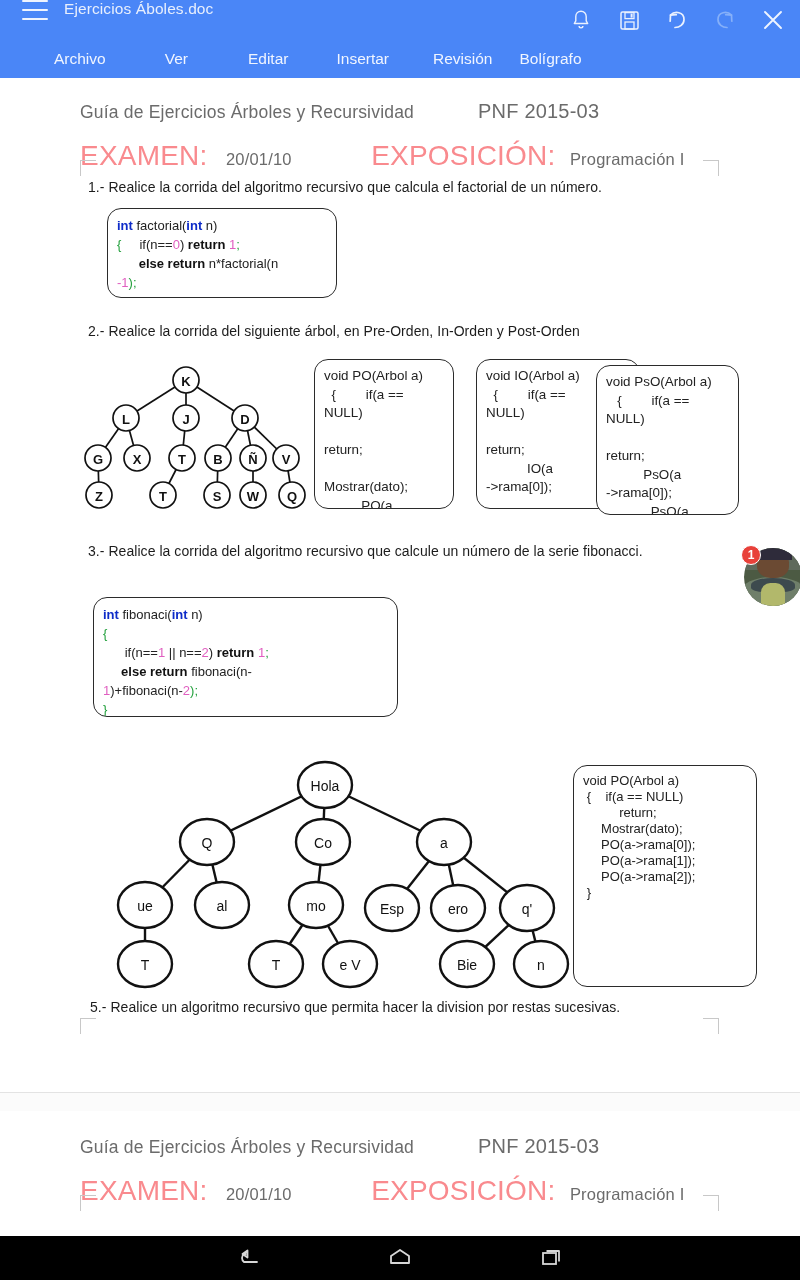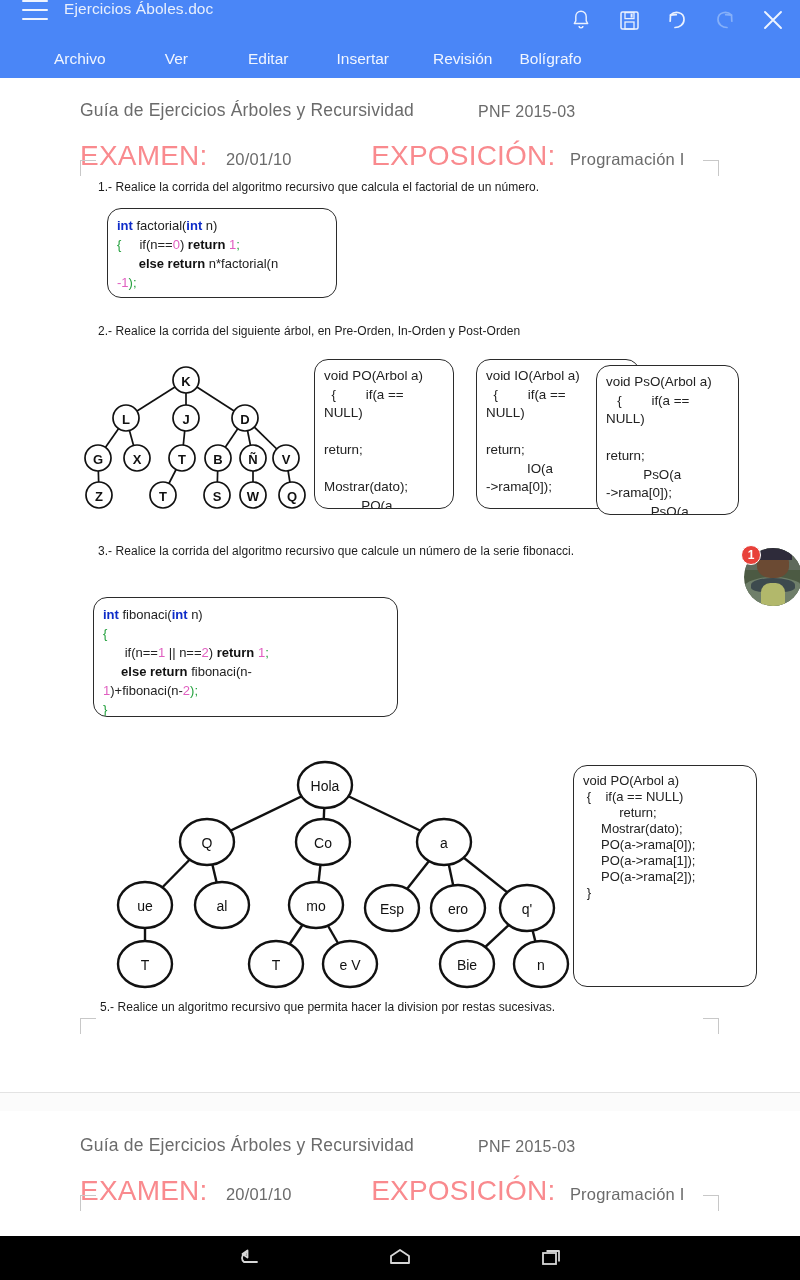"PNF 2015-03" .hdr-pnf { font-size: 16px -> 20px }
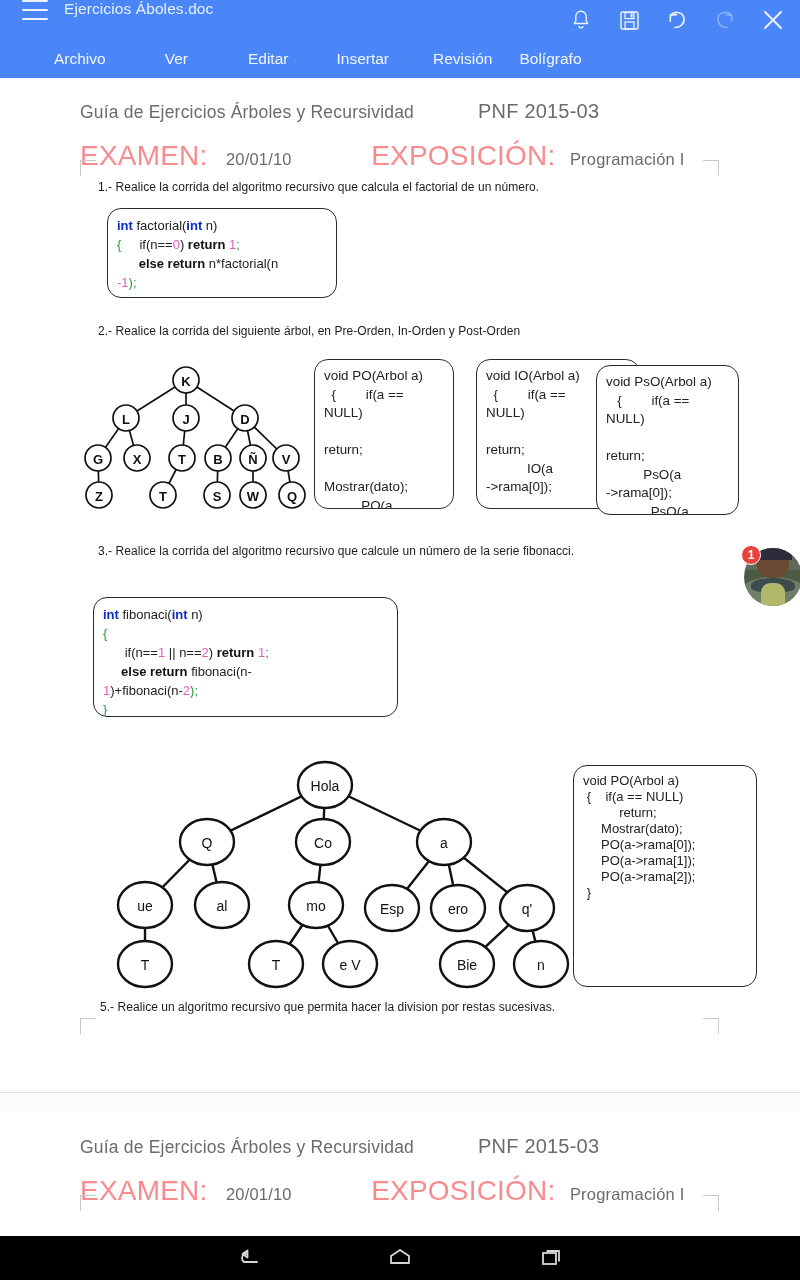"1.- Realice la corrida del" .qtext { font-size: 12px -> 14px; margin-left: 10px -> none }
